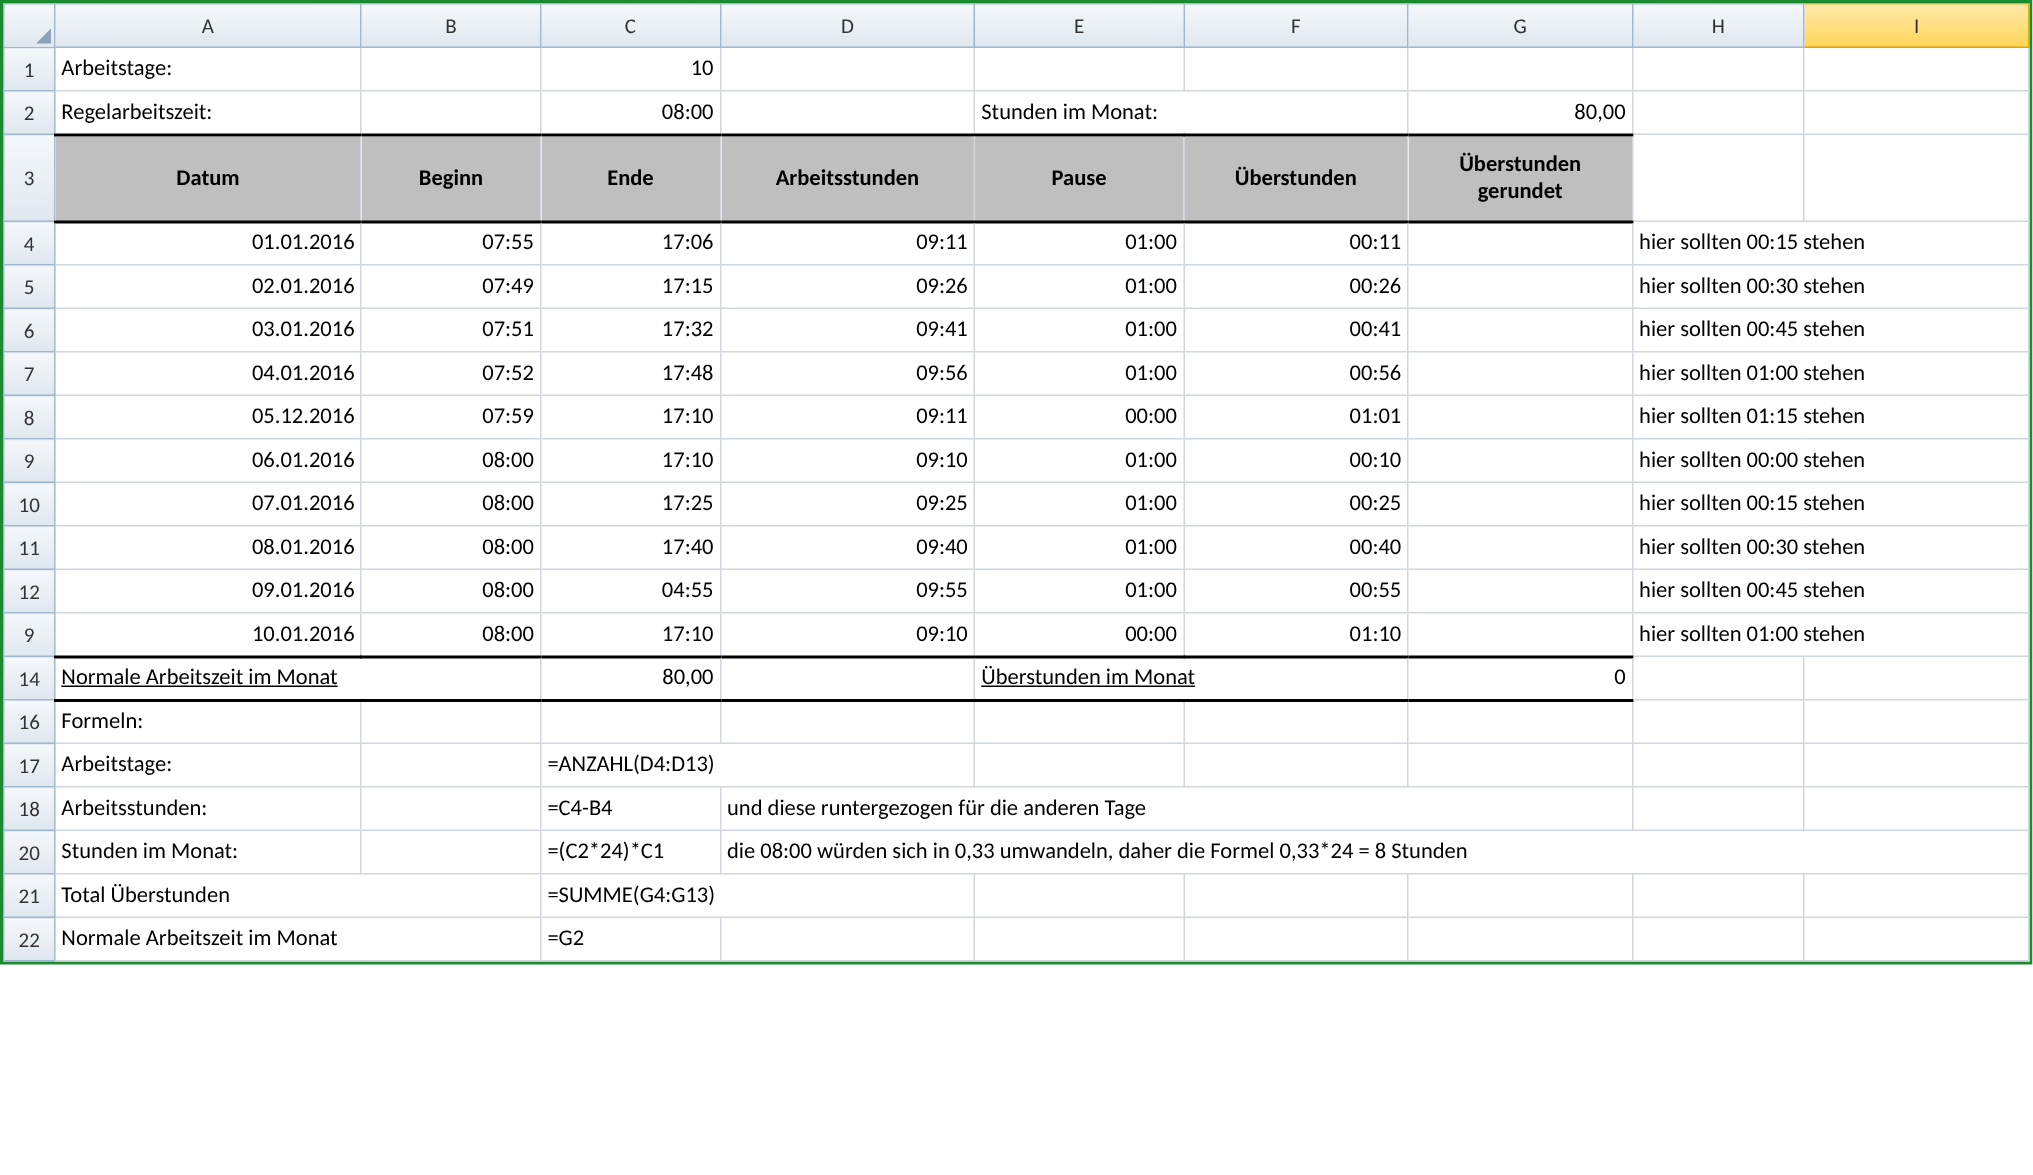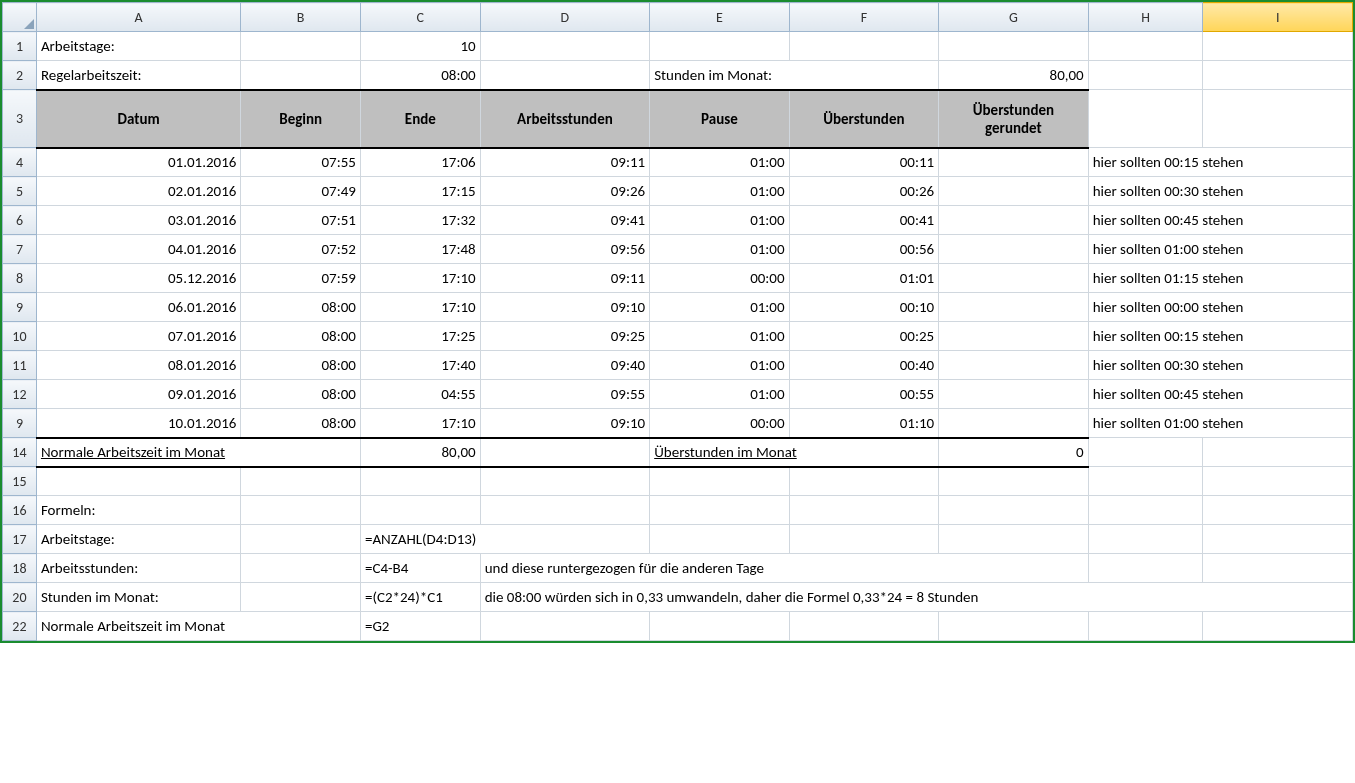"15" tr { html: <tr> <th>15</th> <td></td> <td></td> <td></td> <td></td> <td></td> <td></td> <td></td> <td></td> <td></td> </tr> -> none }
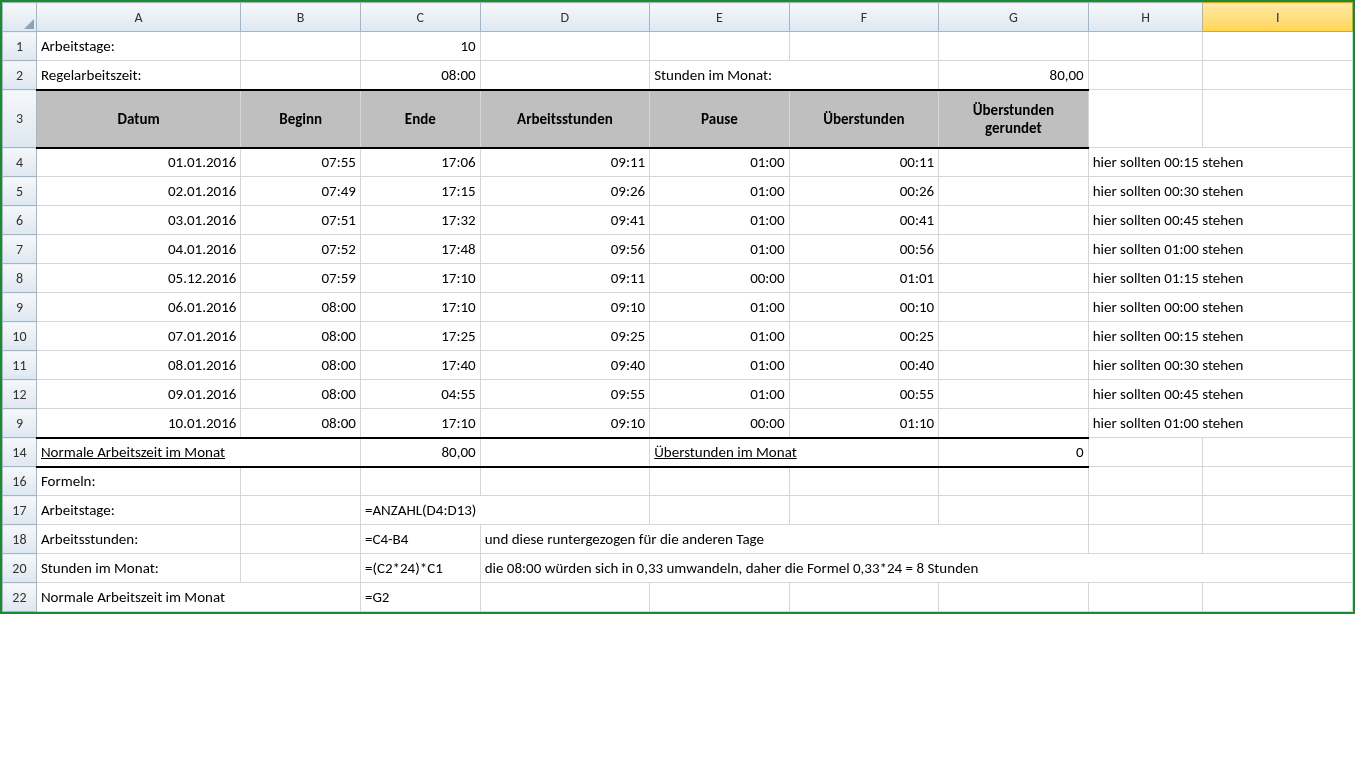"21" tr { html: none -> <tr> <th>21</th> <td>Total Überstunden</td> <td>=SUMME(G4:G13)</td> <td></td> <td></td> <td></td> <td></td> <td></td> </tr> }
